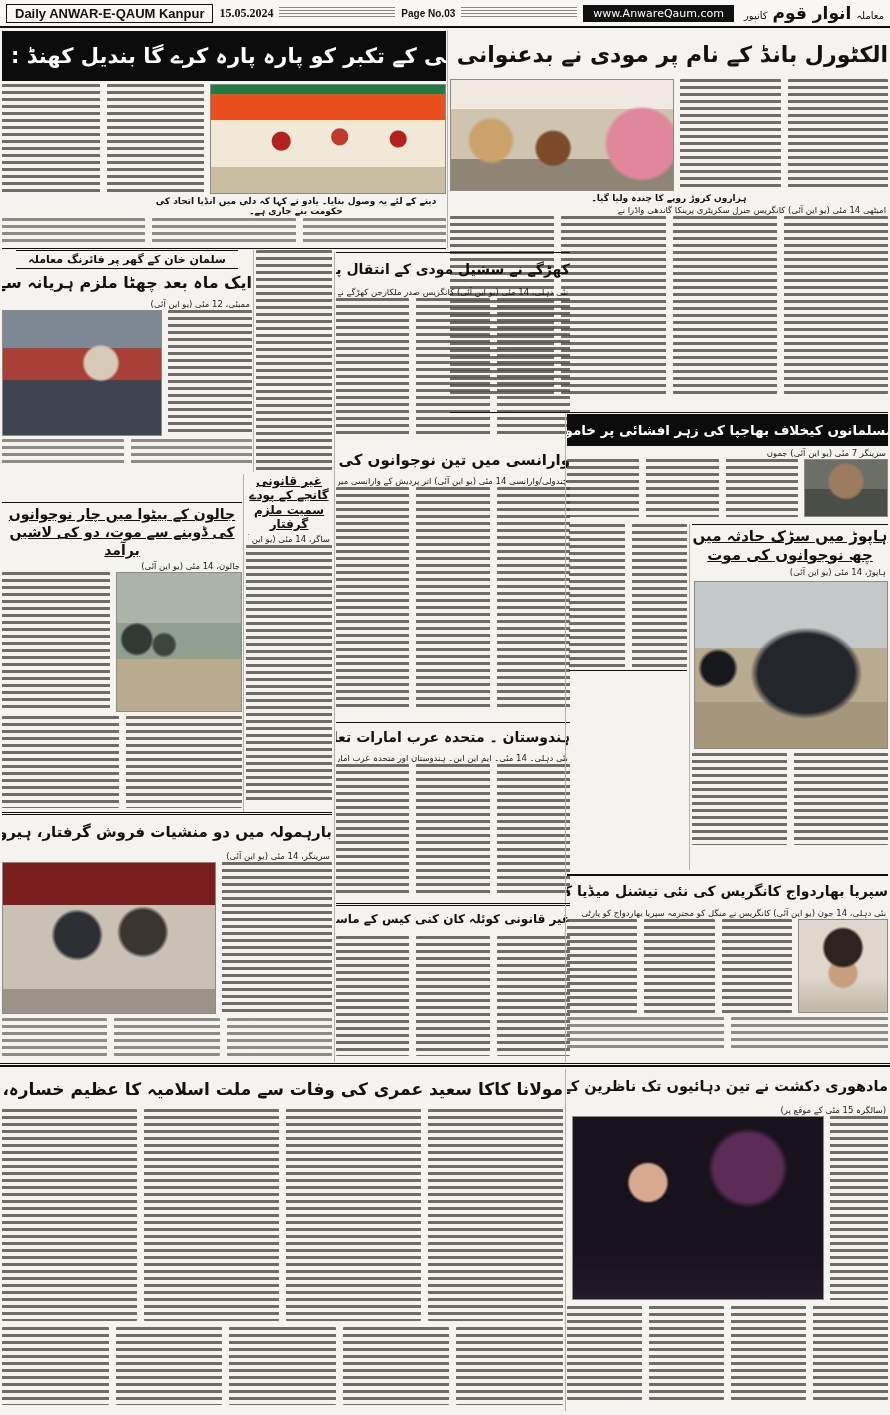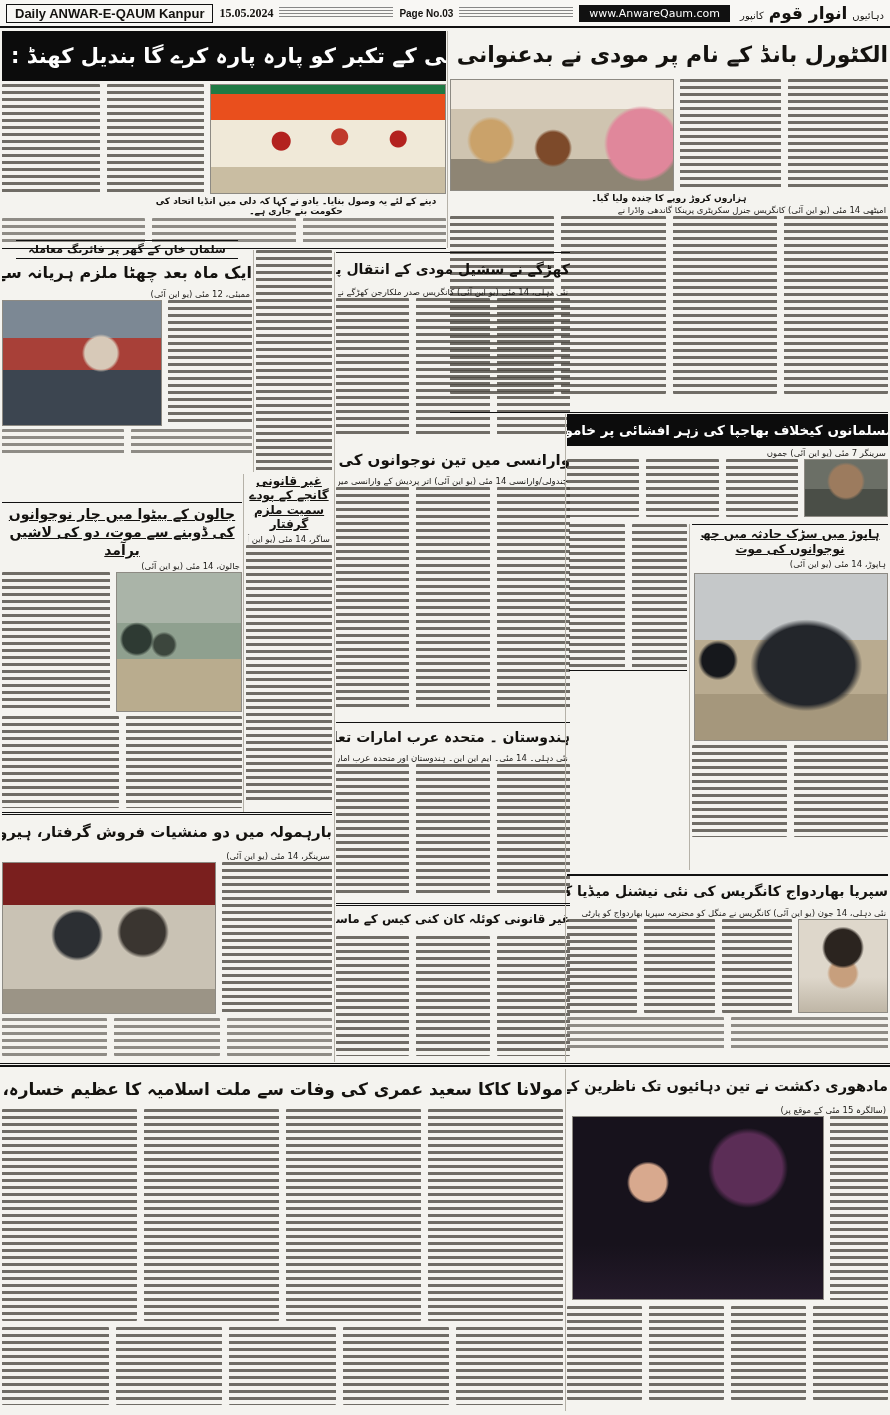"دہائیوں" span.sm { text: دہائیوں -> معاملہ }
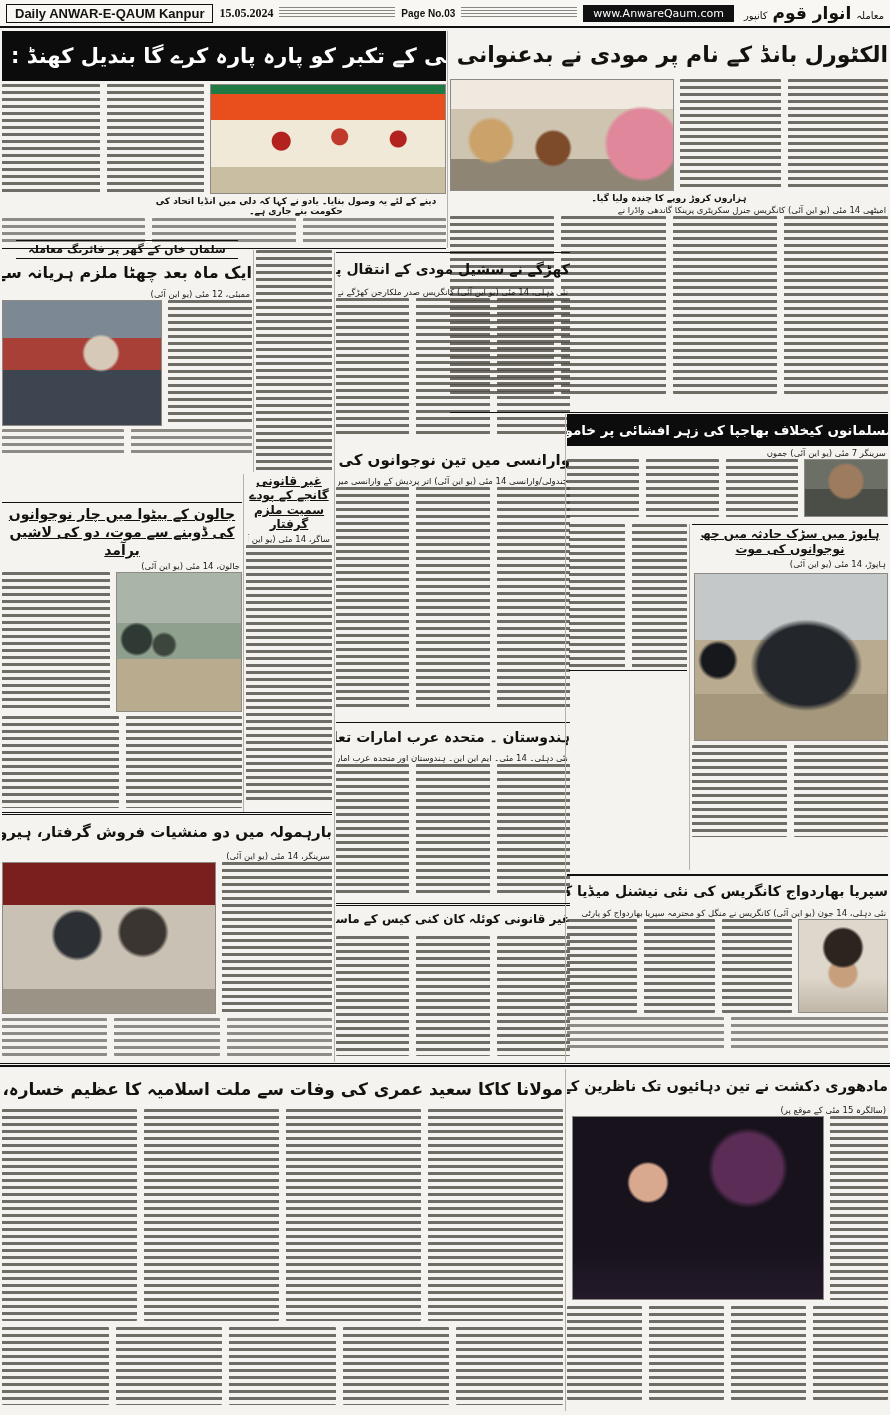"سلمان خان کے گھر پر" section.art { top: 240px -> 250px }
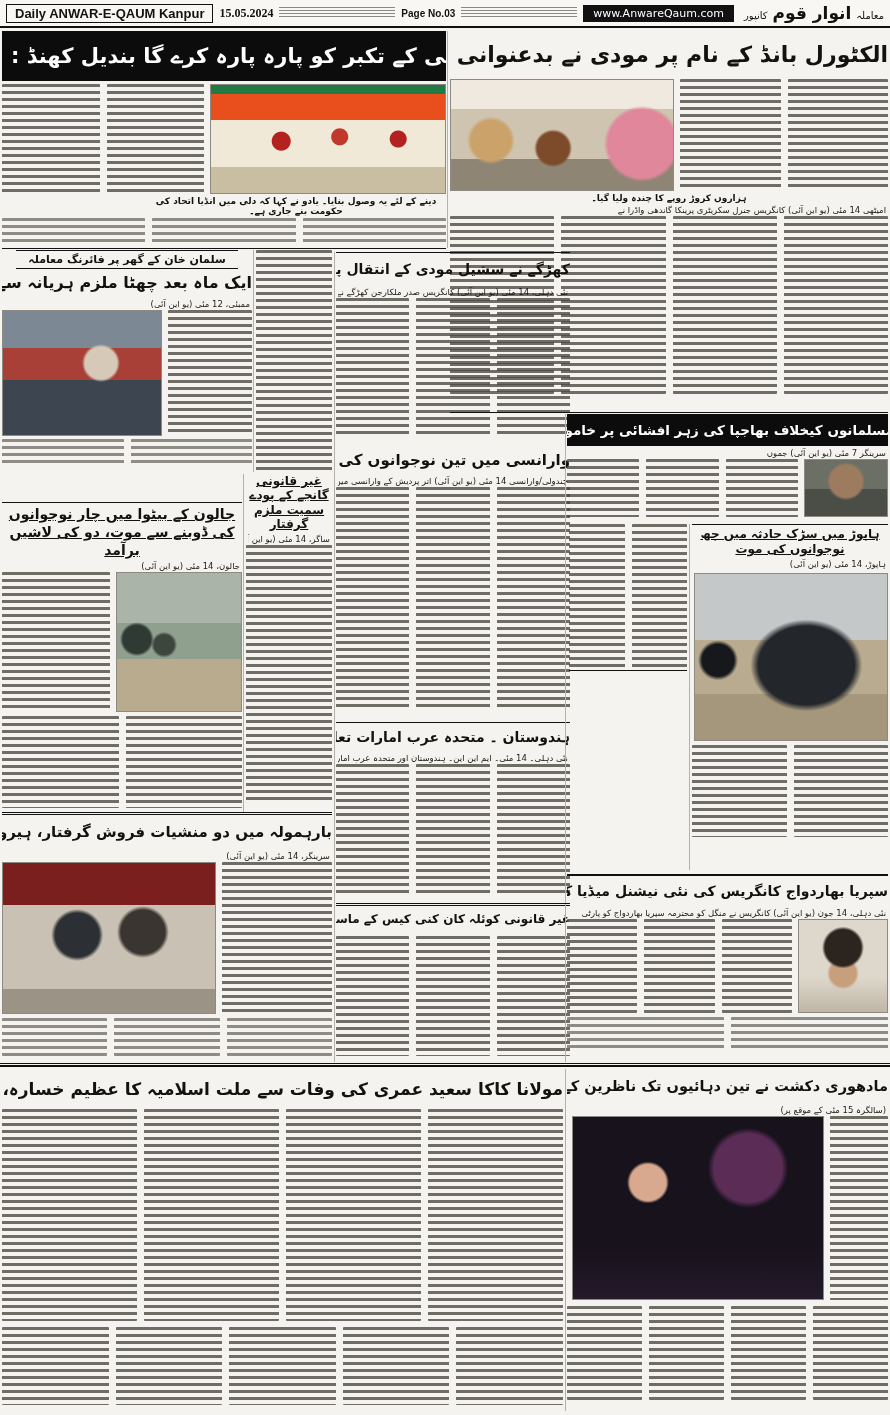"ہاپوڑ میں سڑک حادثہ میں" h3.hl { font-size: 12px -> 15px }
